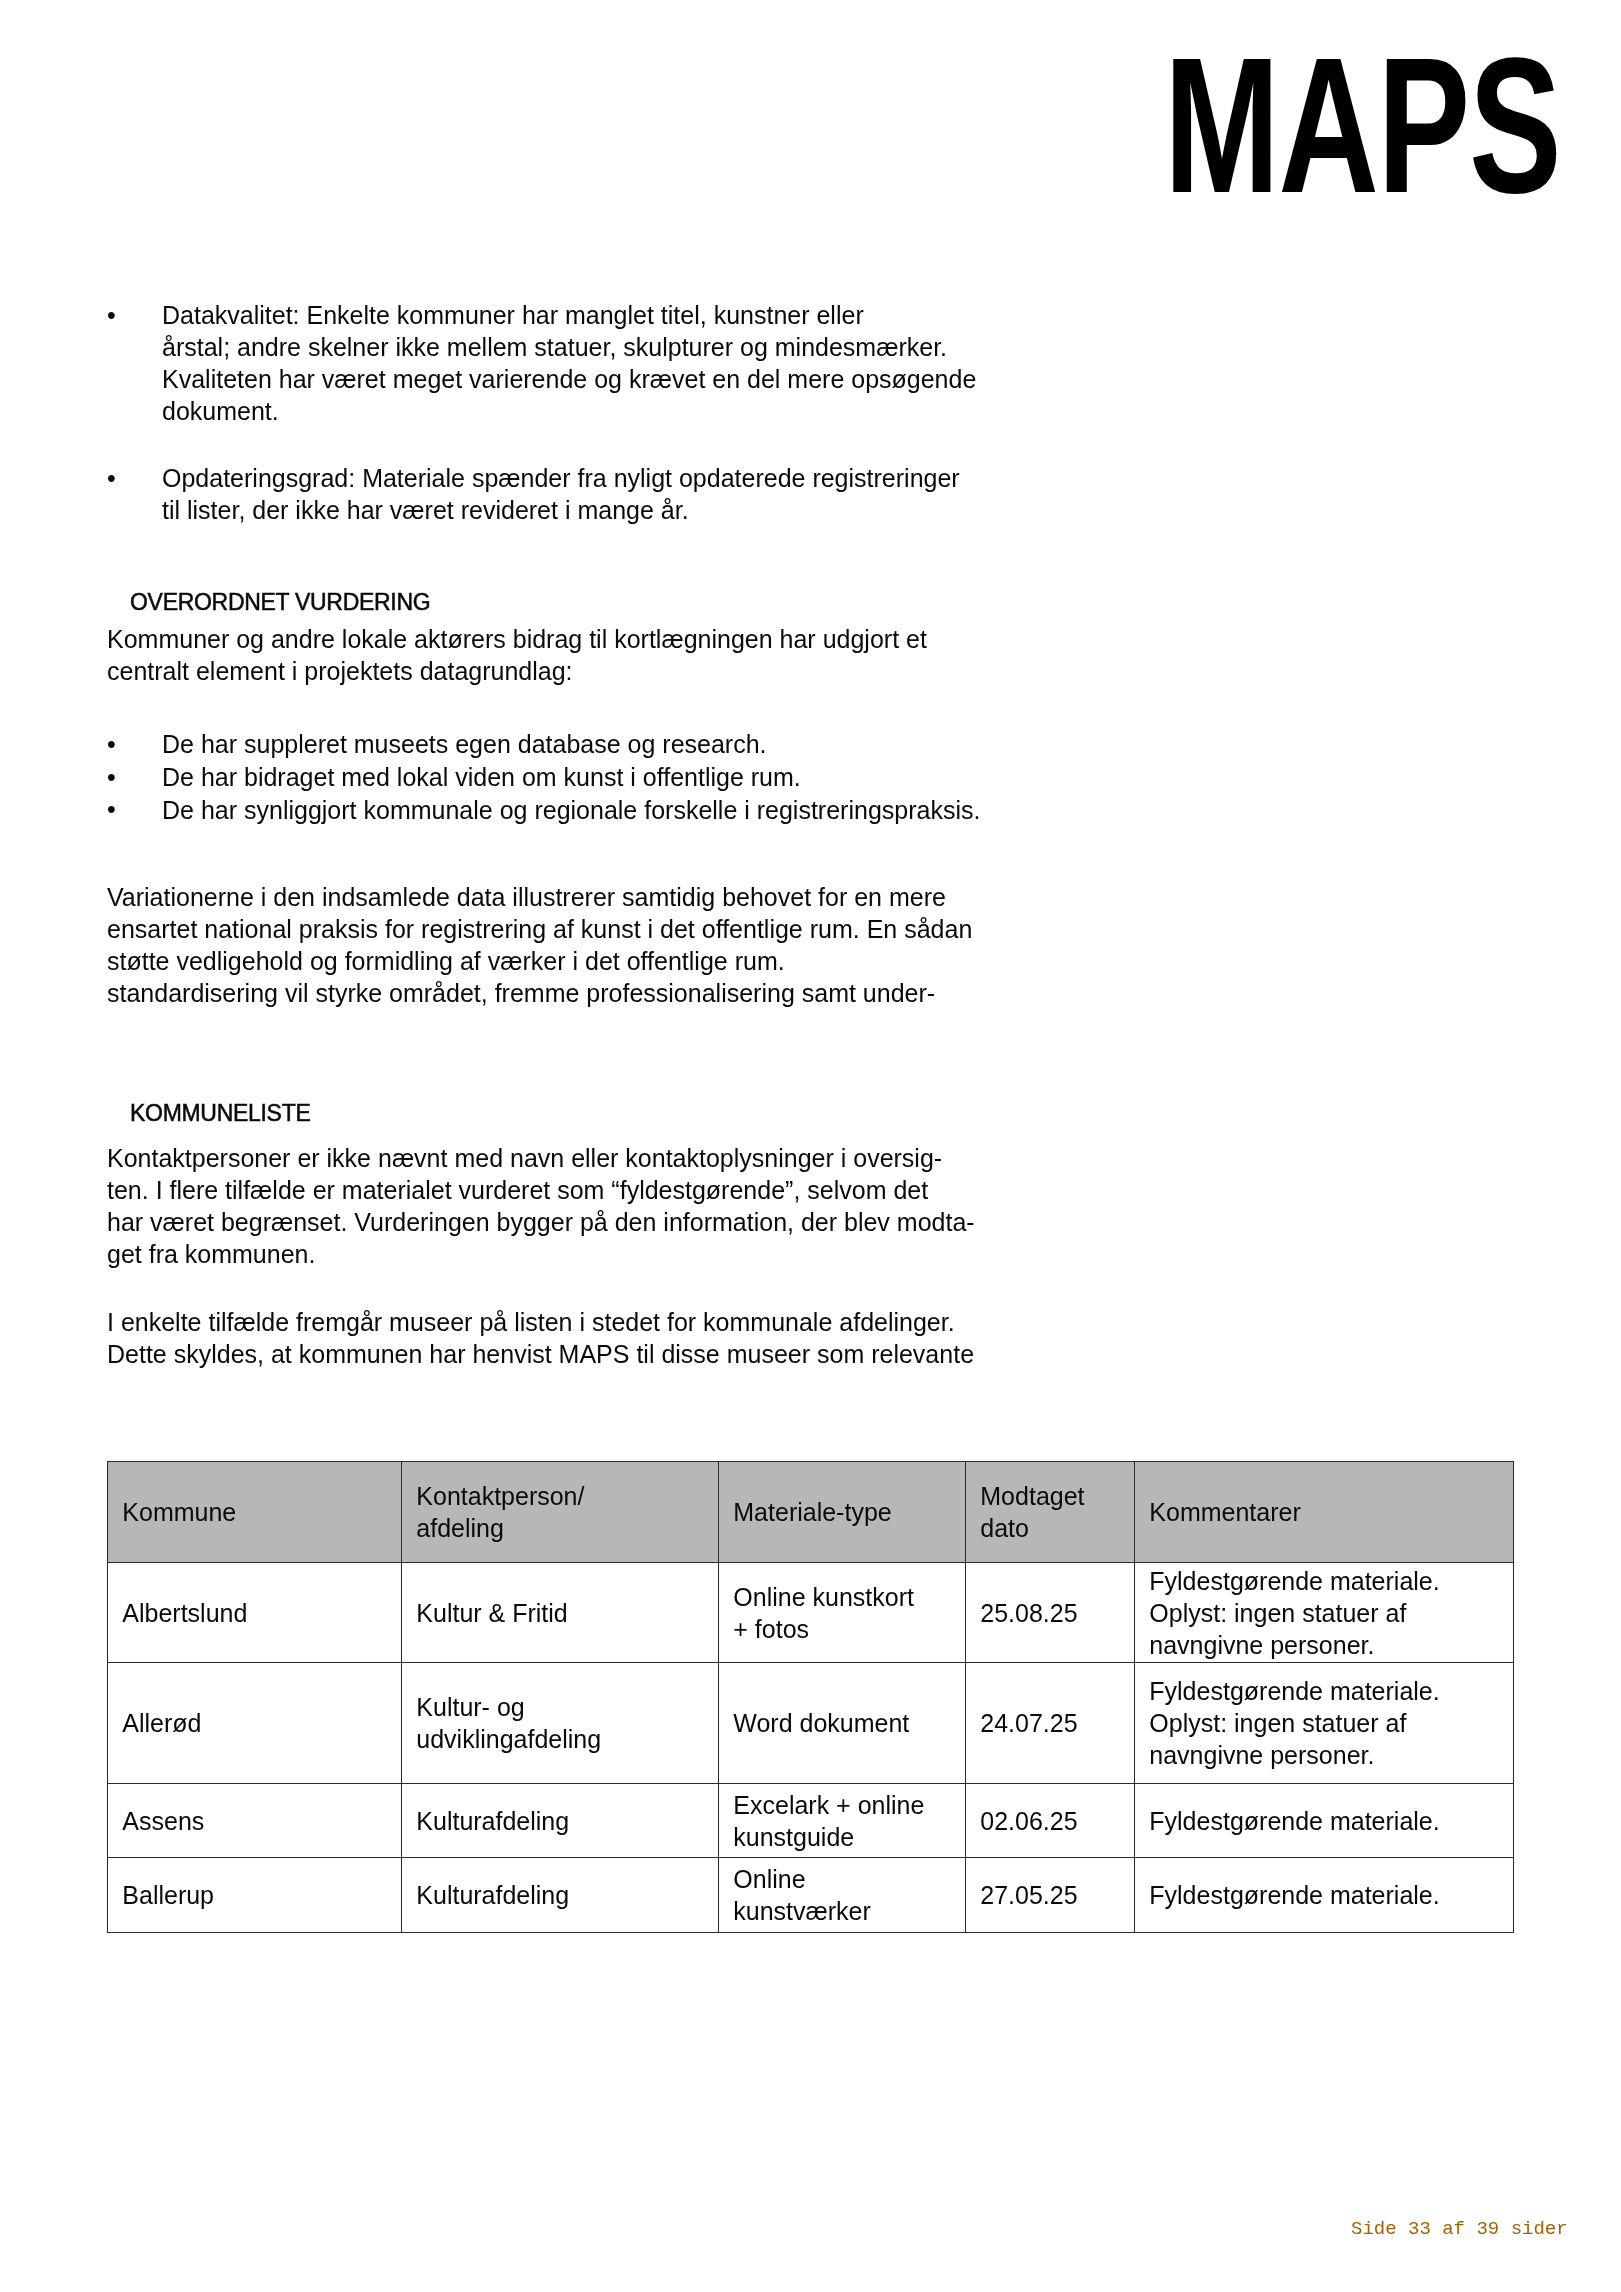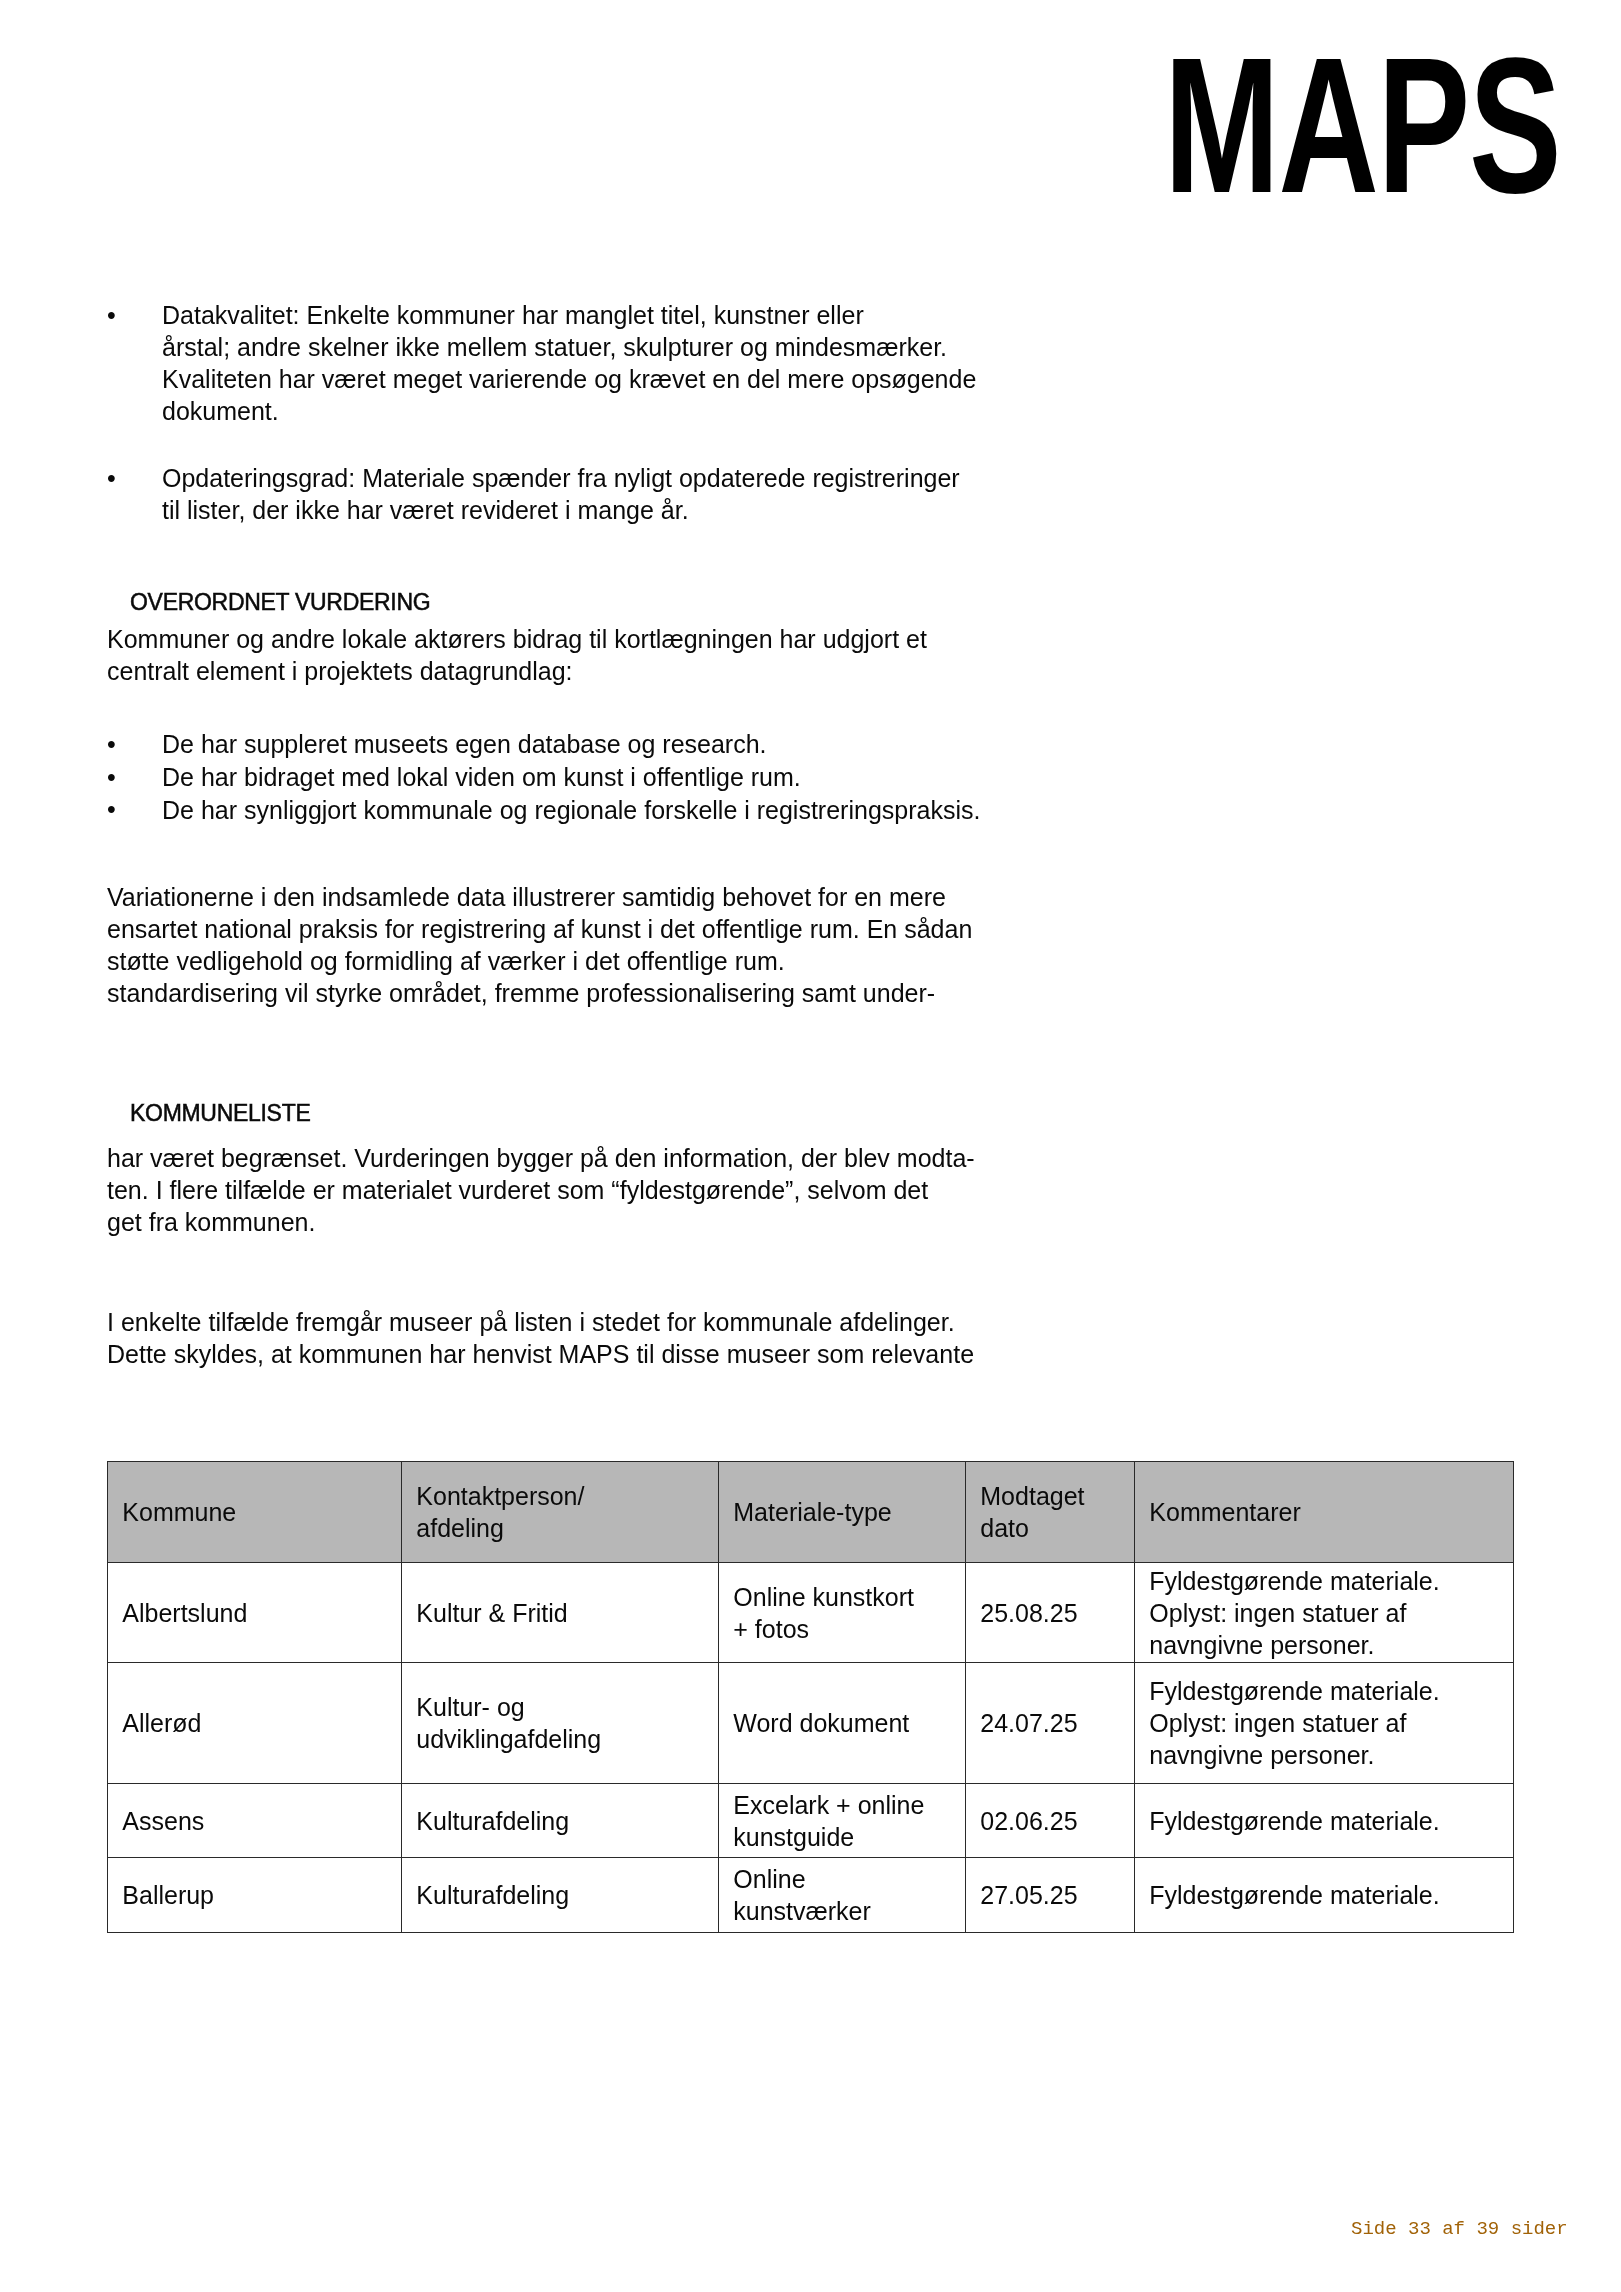"Kontaktpersoner er ikke nævnt med" span.ln { html: none -> <span>Kontaktpersoner er ikke nævnt med navn eller kontaktoplysninger i oversig-</span> }
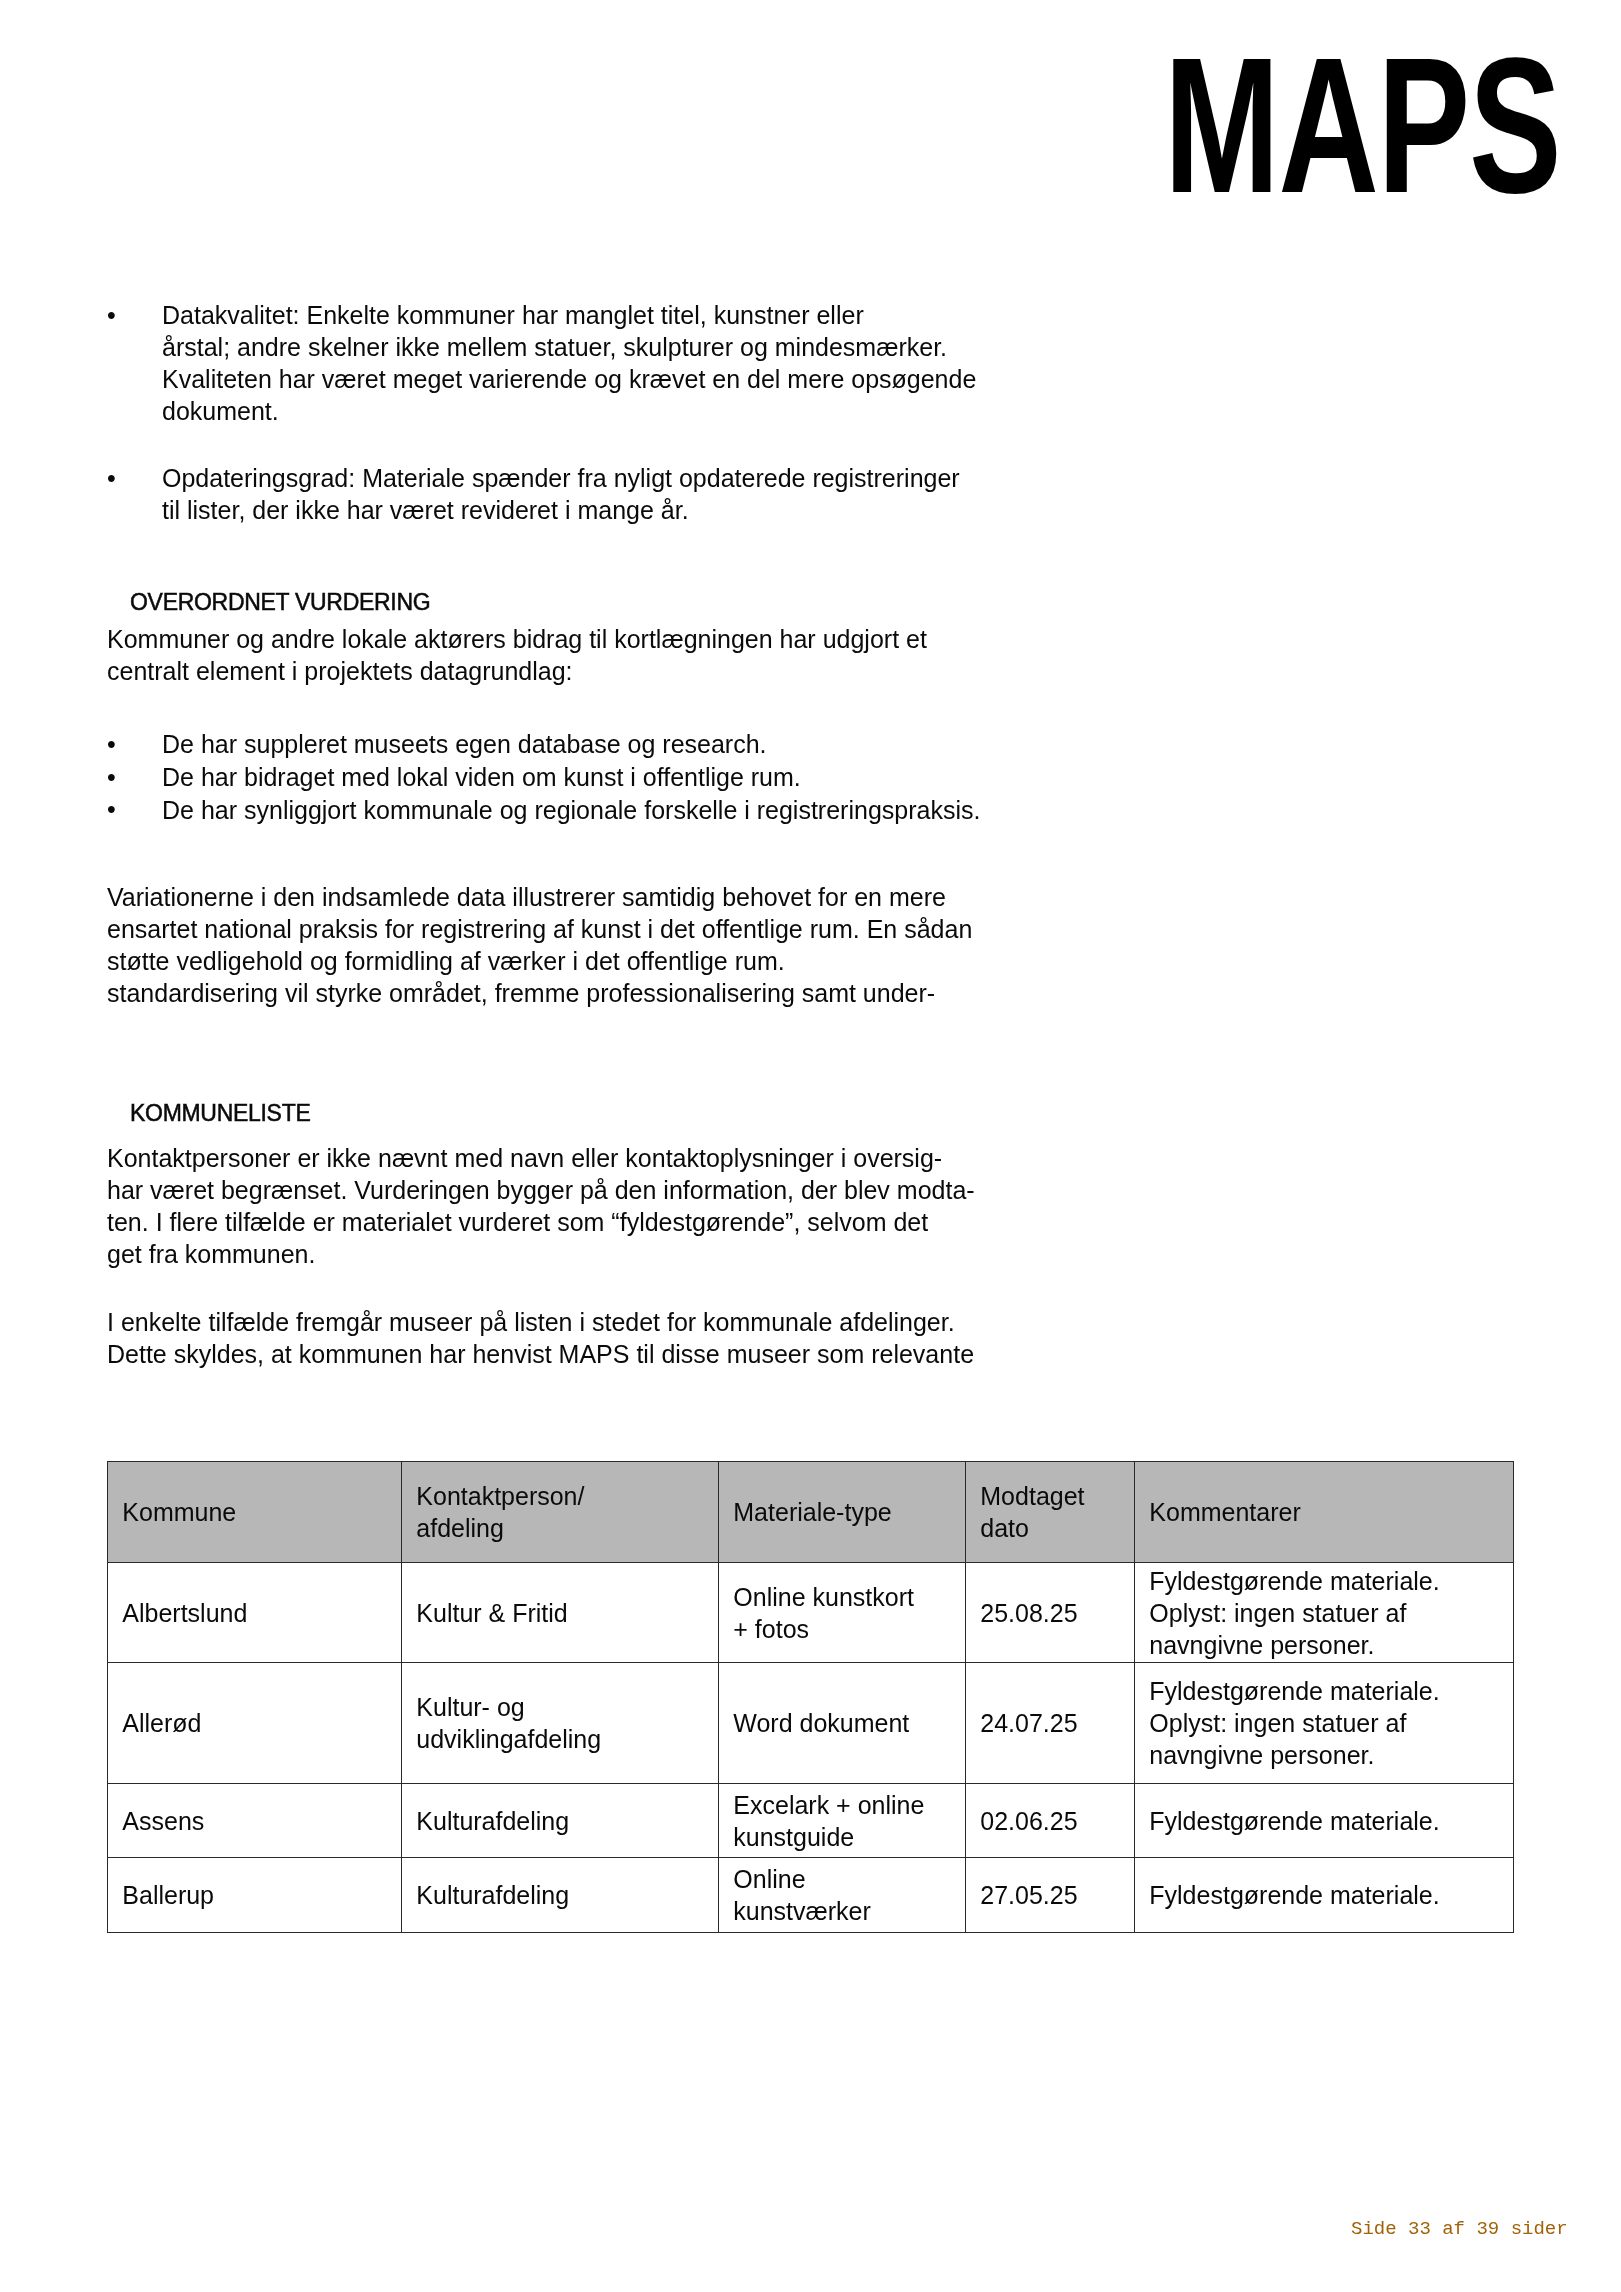"har været begrænset. Vurderingen bygger" span.ln { order: before "ten. I flere tilfælde er" -> after "ten. I flere tilfælde er" }
